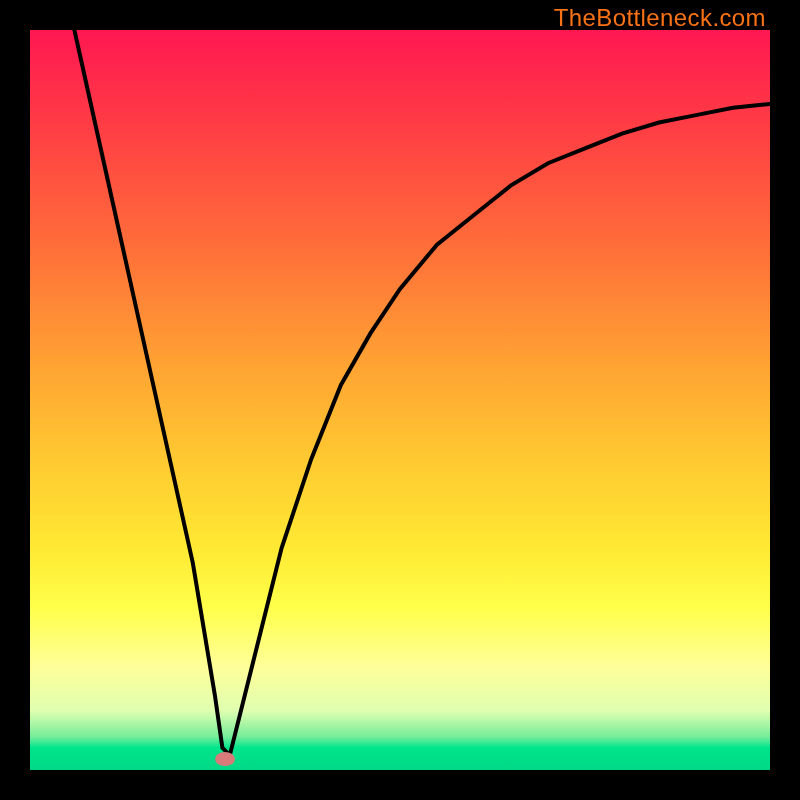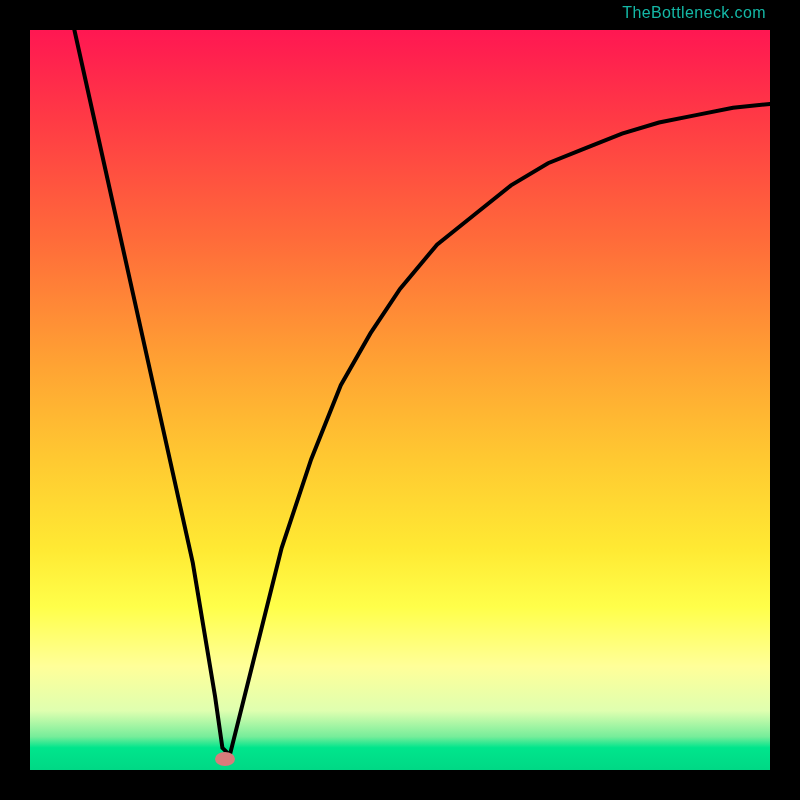"TheBottleneck.com" .watermark { color: #14b8a6 -> #f97316; font-size: 16px -> 24px }
